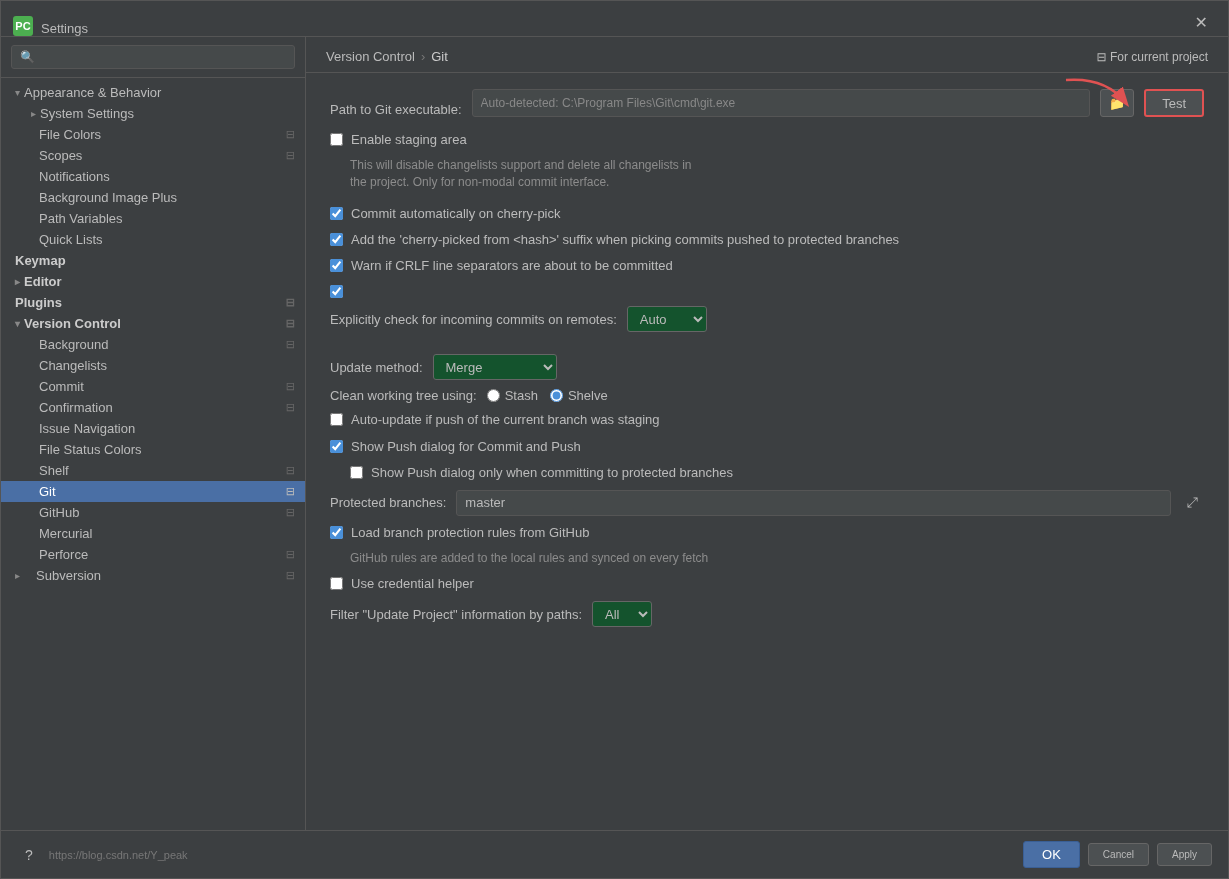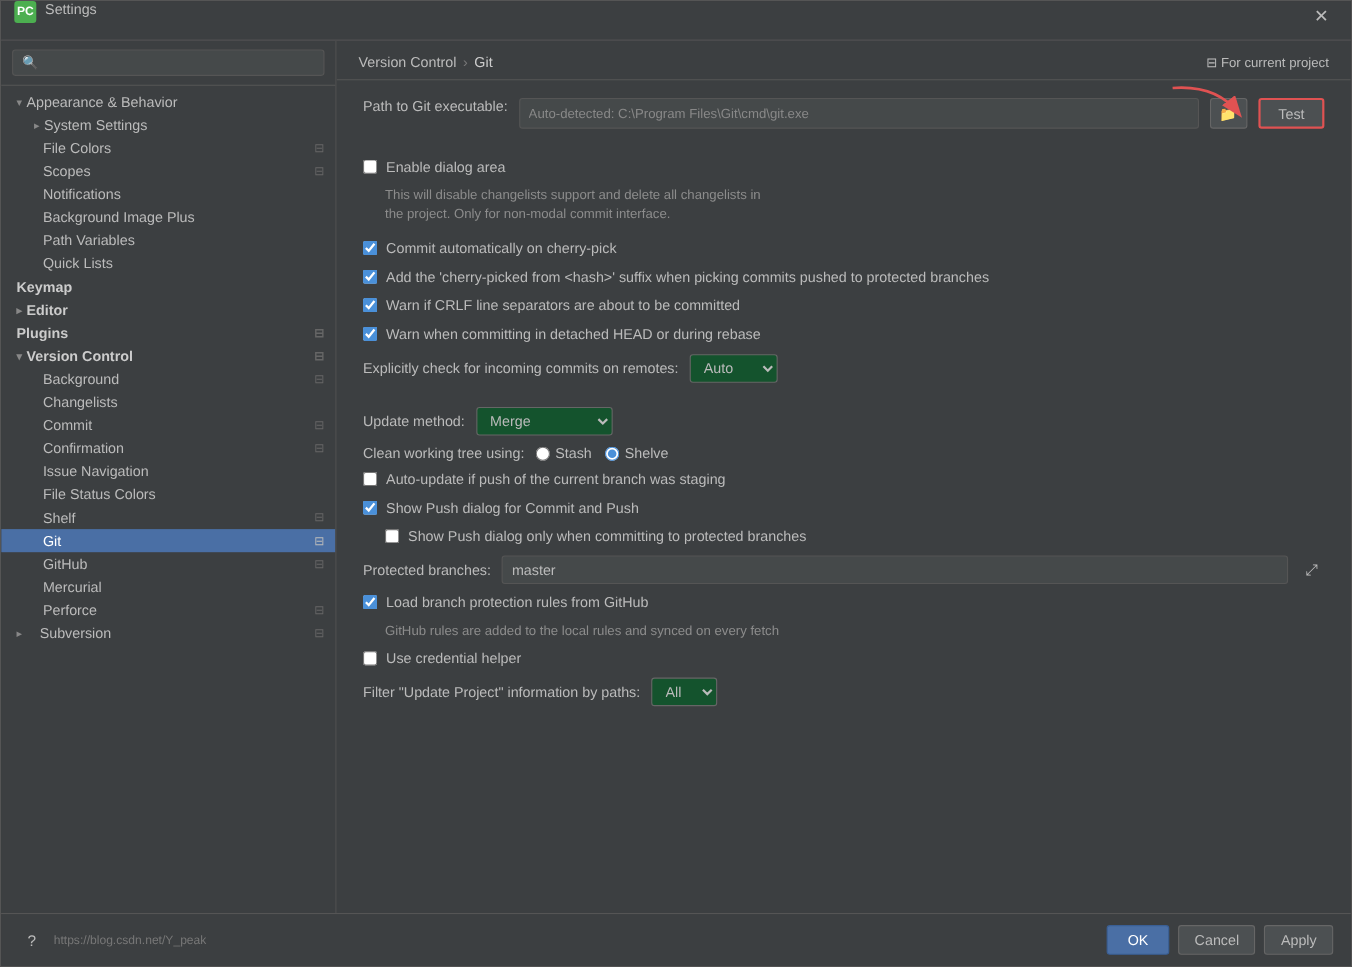"PC" .titlebar { align-items: flex-start -> flex-end }
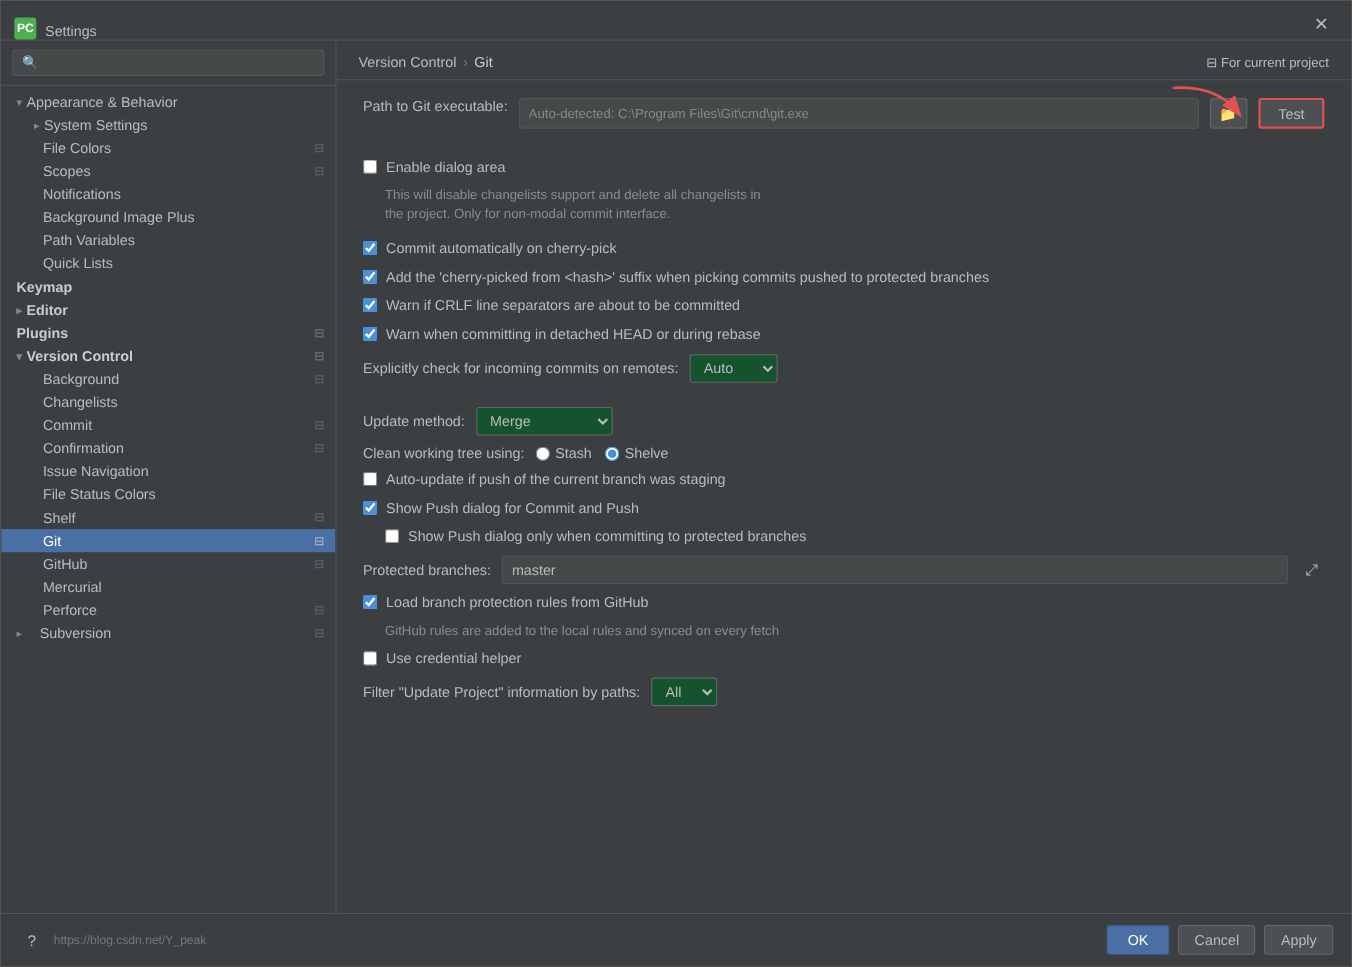"Path to Git executable:" .field-row { align-items: flex-start -> flex-end; margin-bottom: 12px -> none }
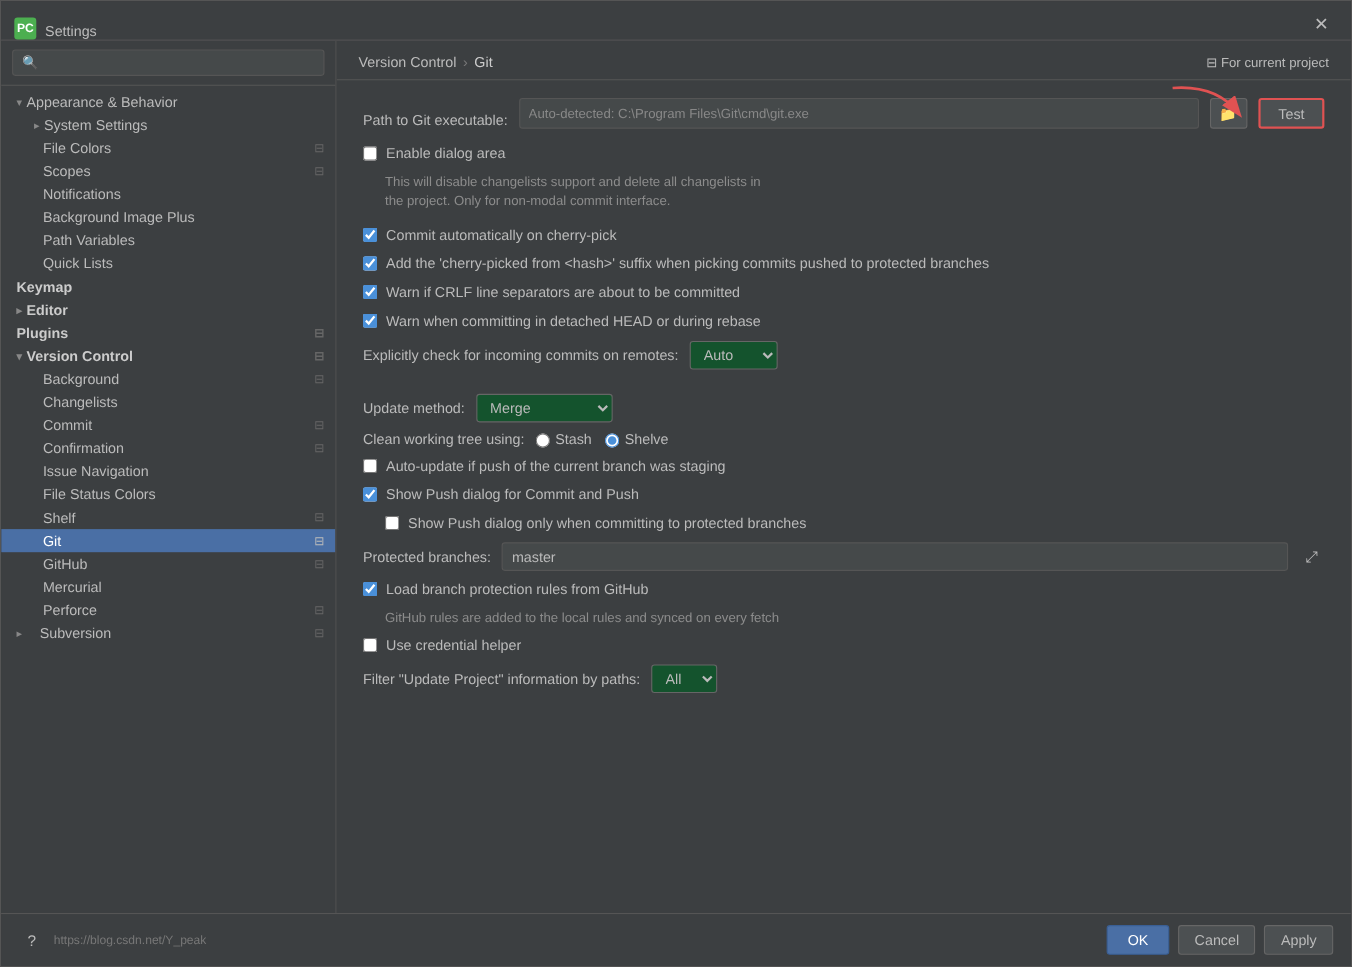"Enable dialog area" label.checkbox-label { text: dialog -> staging }
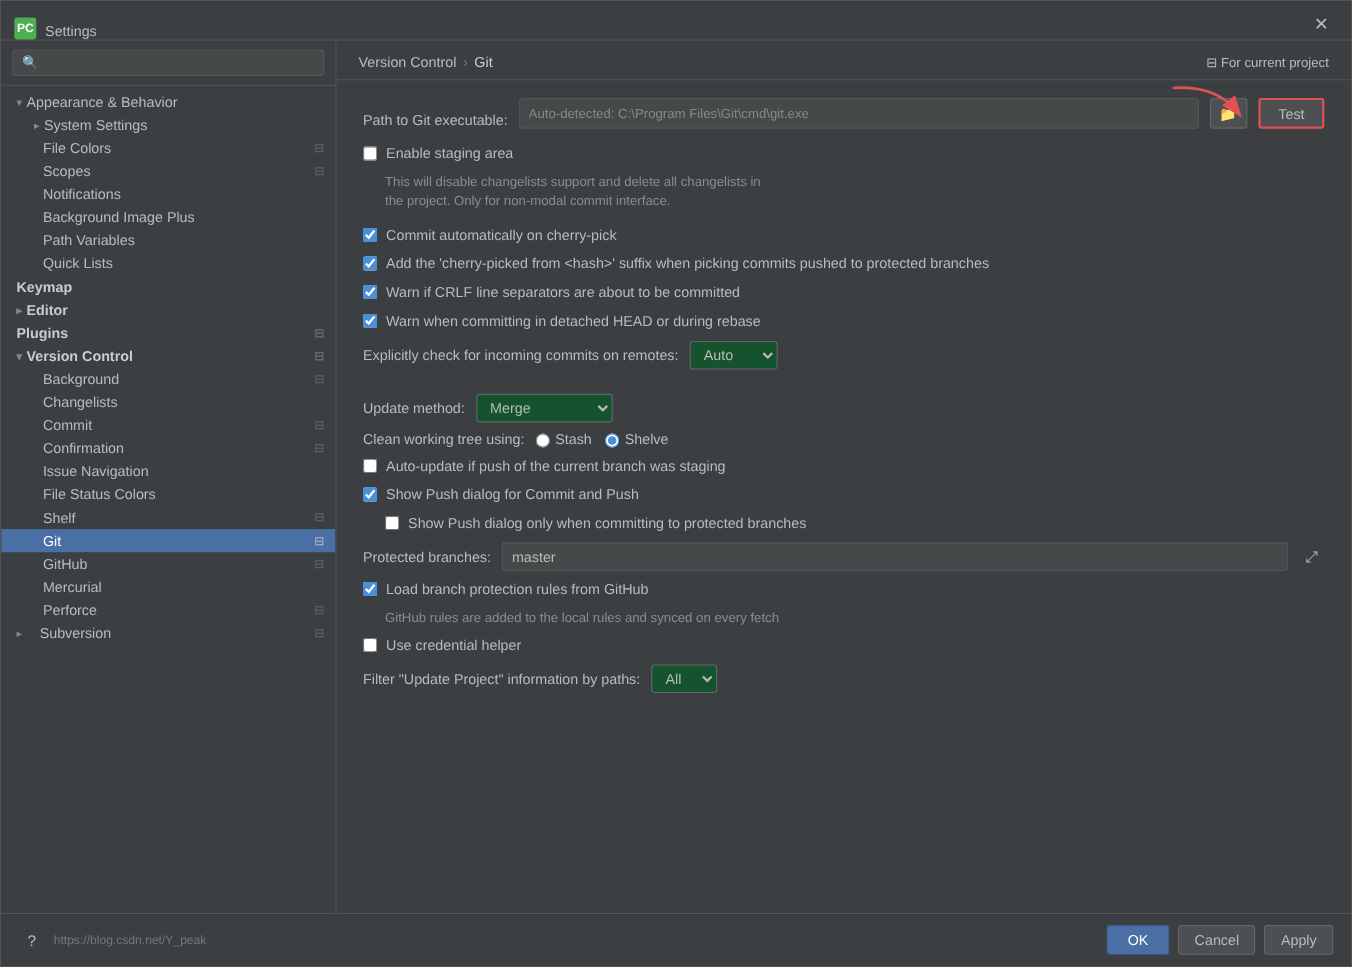"Warn when committing in detached" label.checkbox-label { html: <label>Warn when committing in detached HEAD or during rebase</label> -> none }
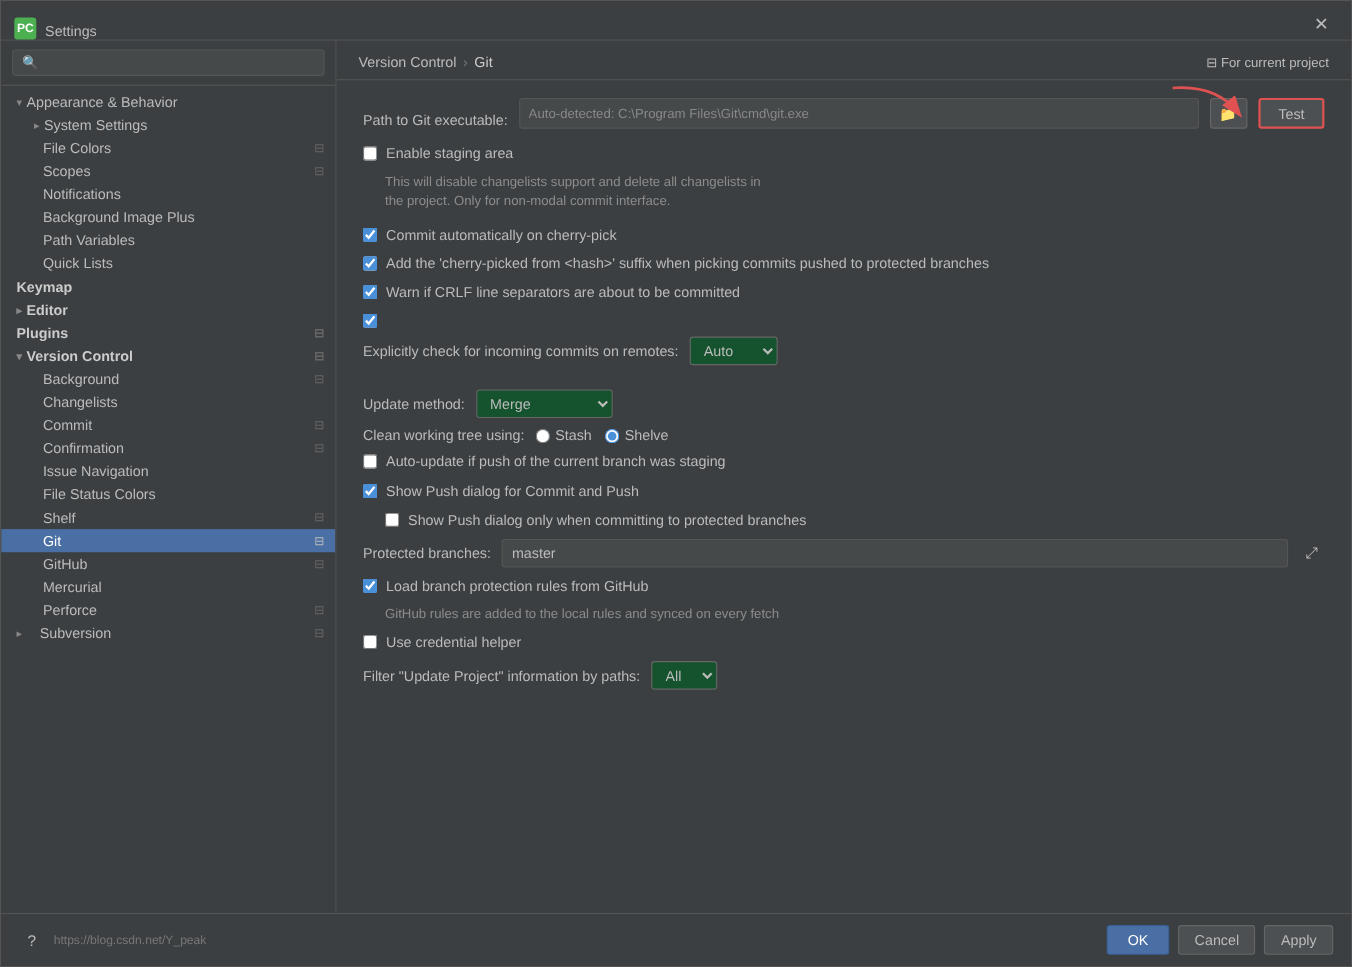"Stash" .radio-row { align-items: flex-end -> center }
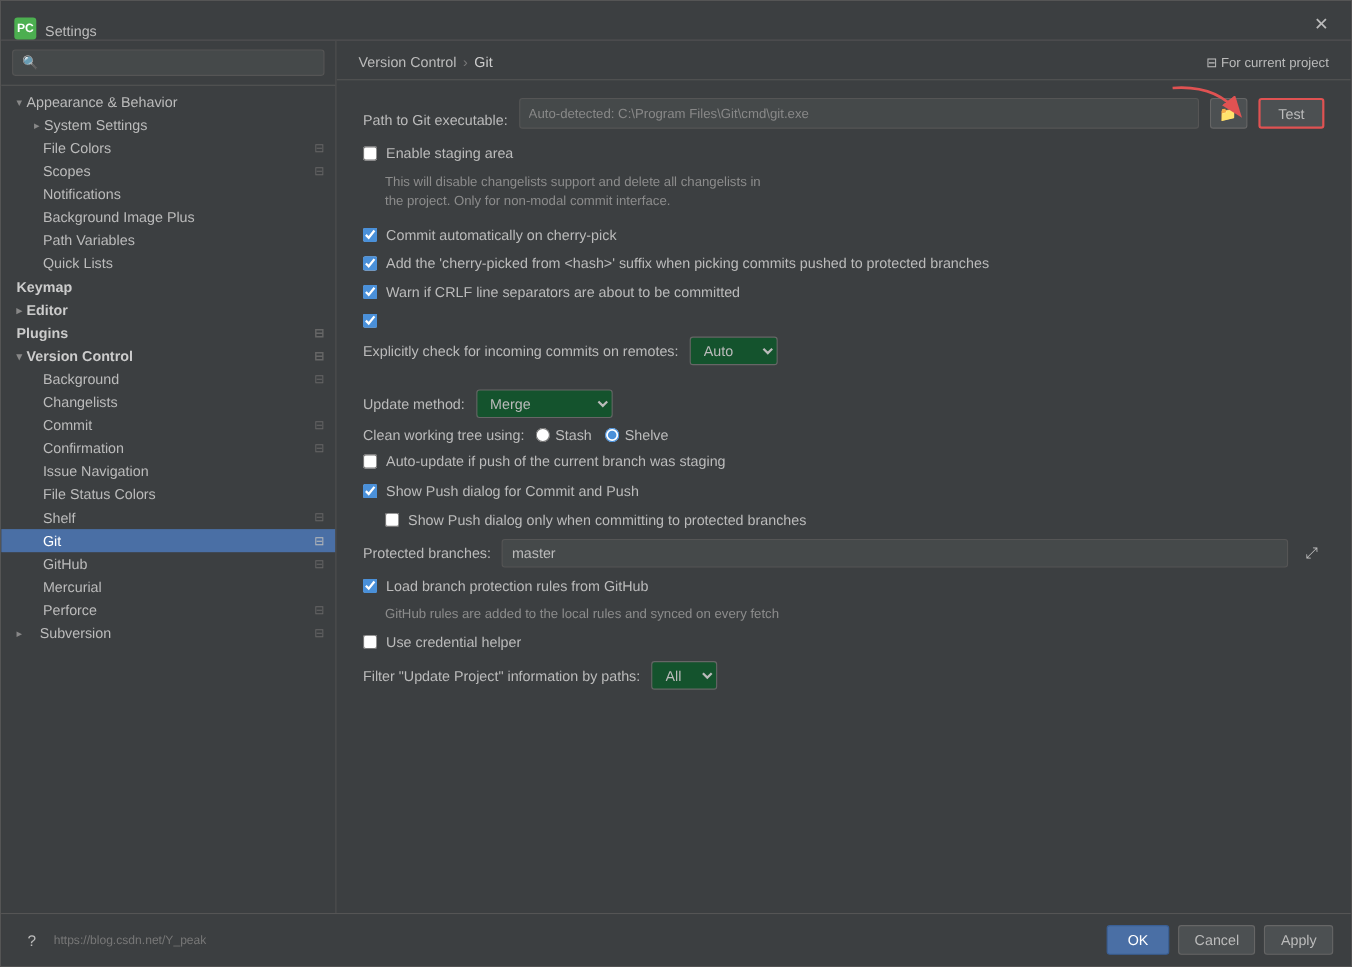"Cancel" .btn-cancel, .btn-apply { font-size: 13px -> 10px }
